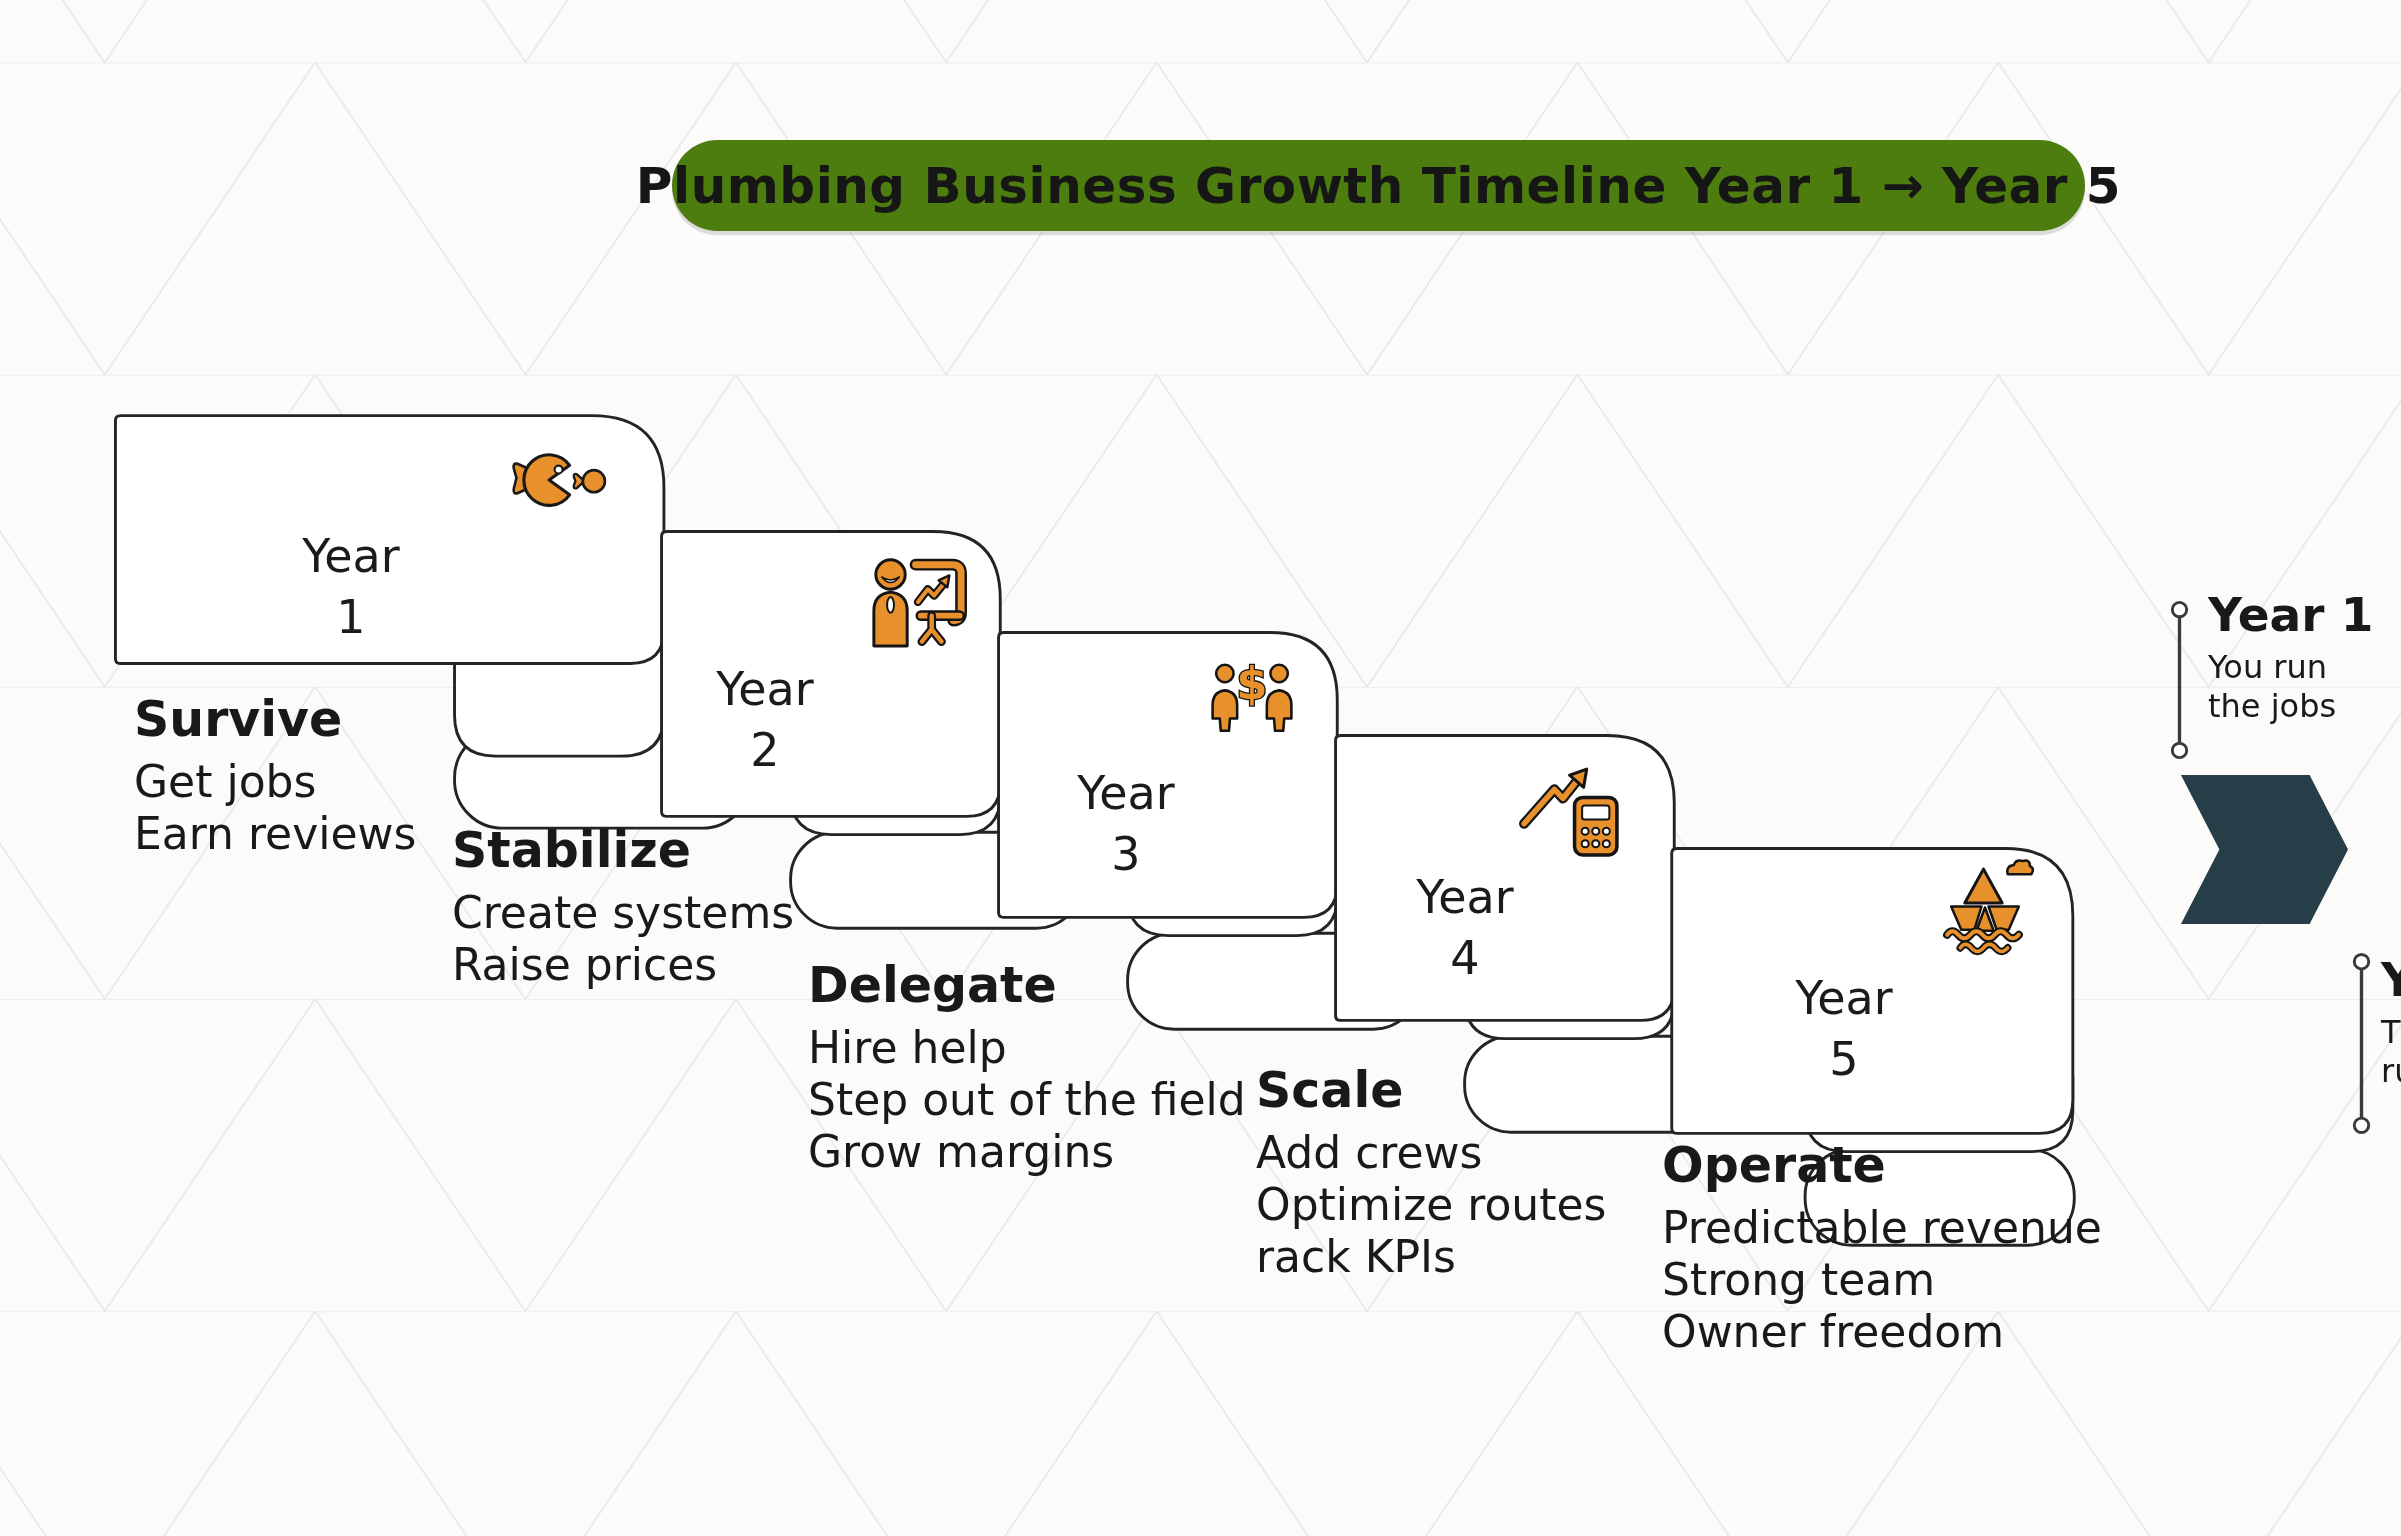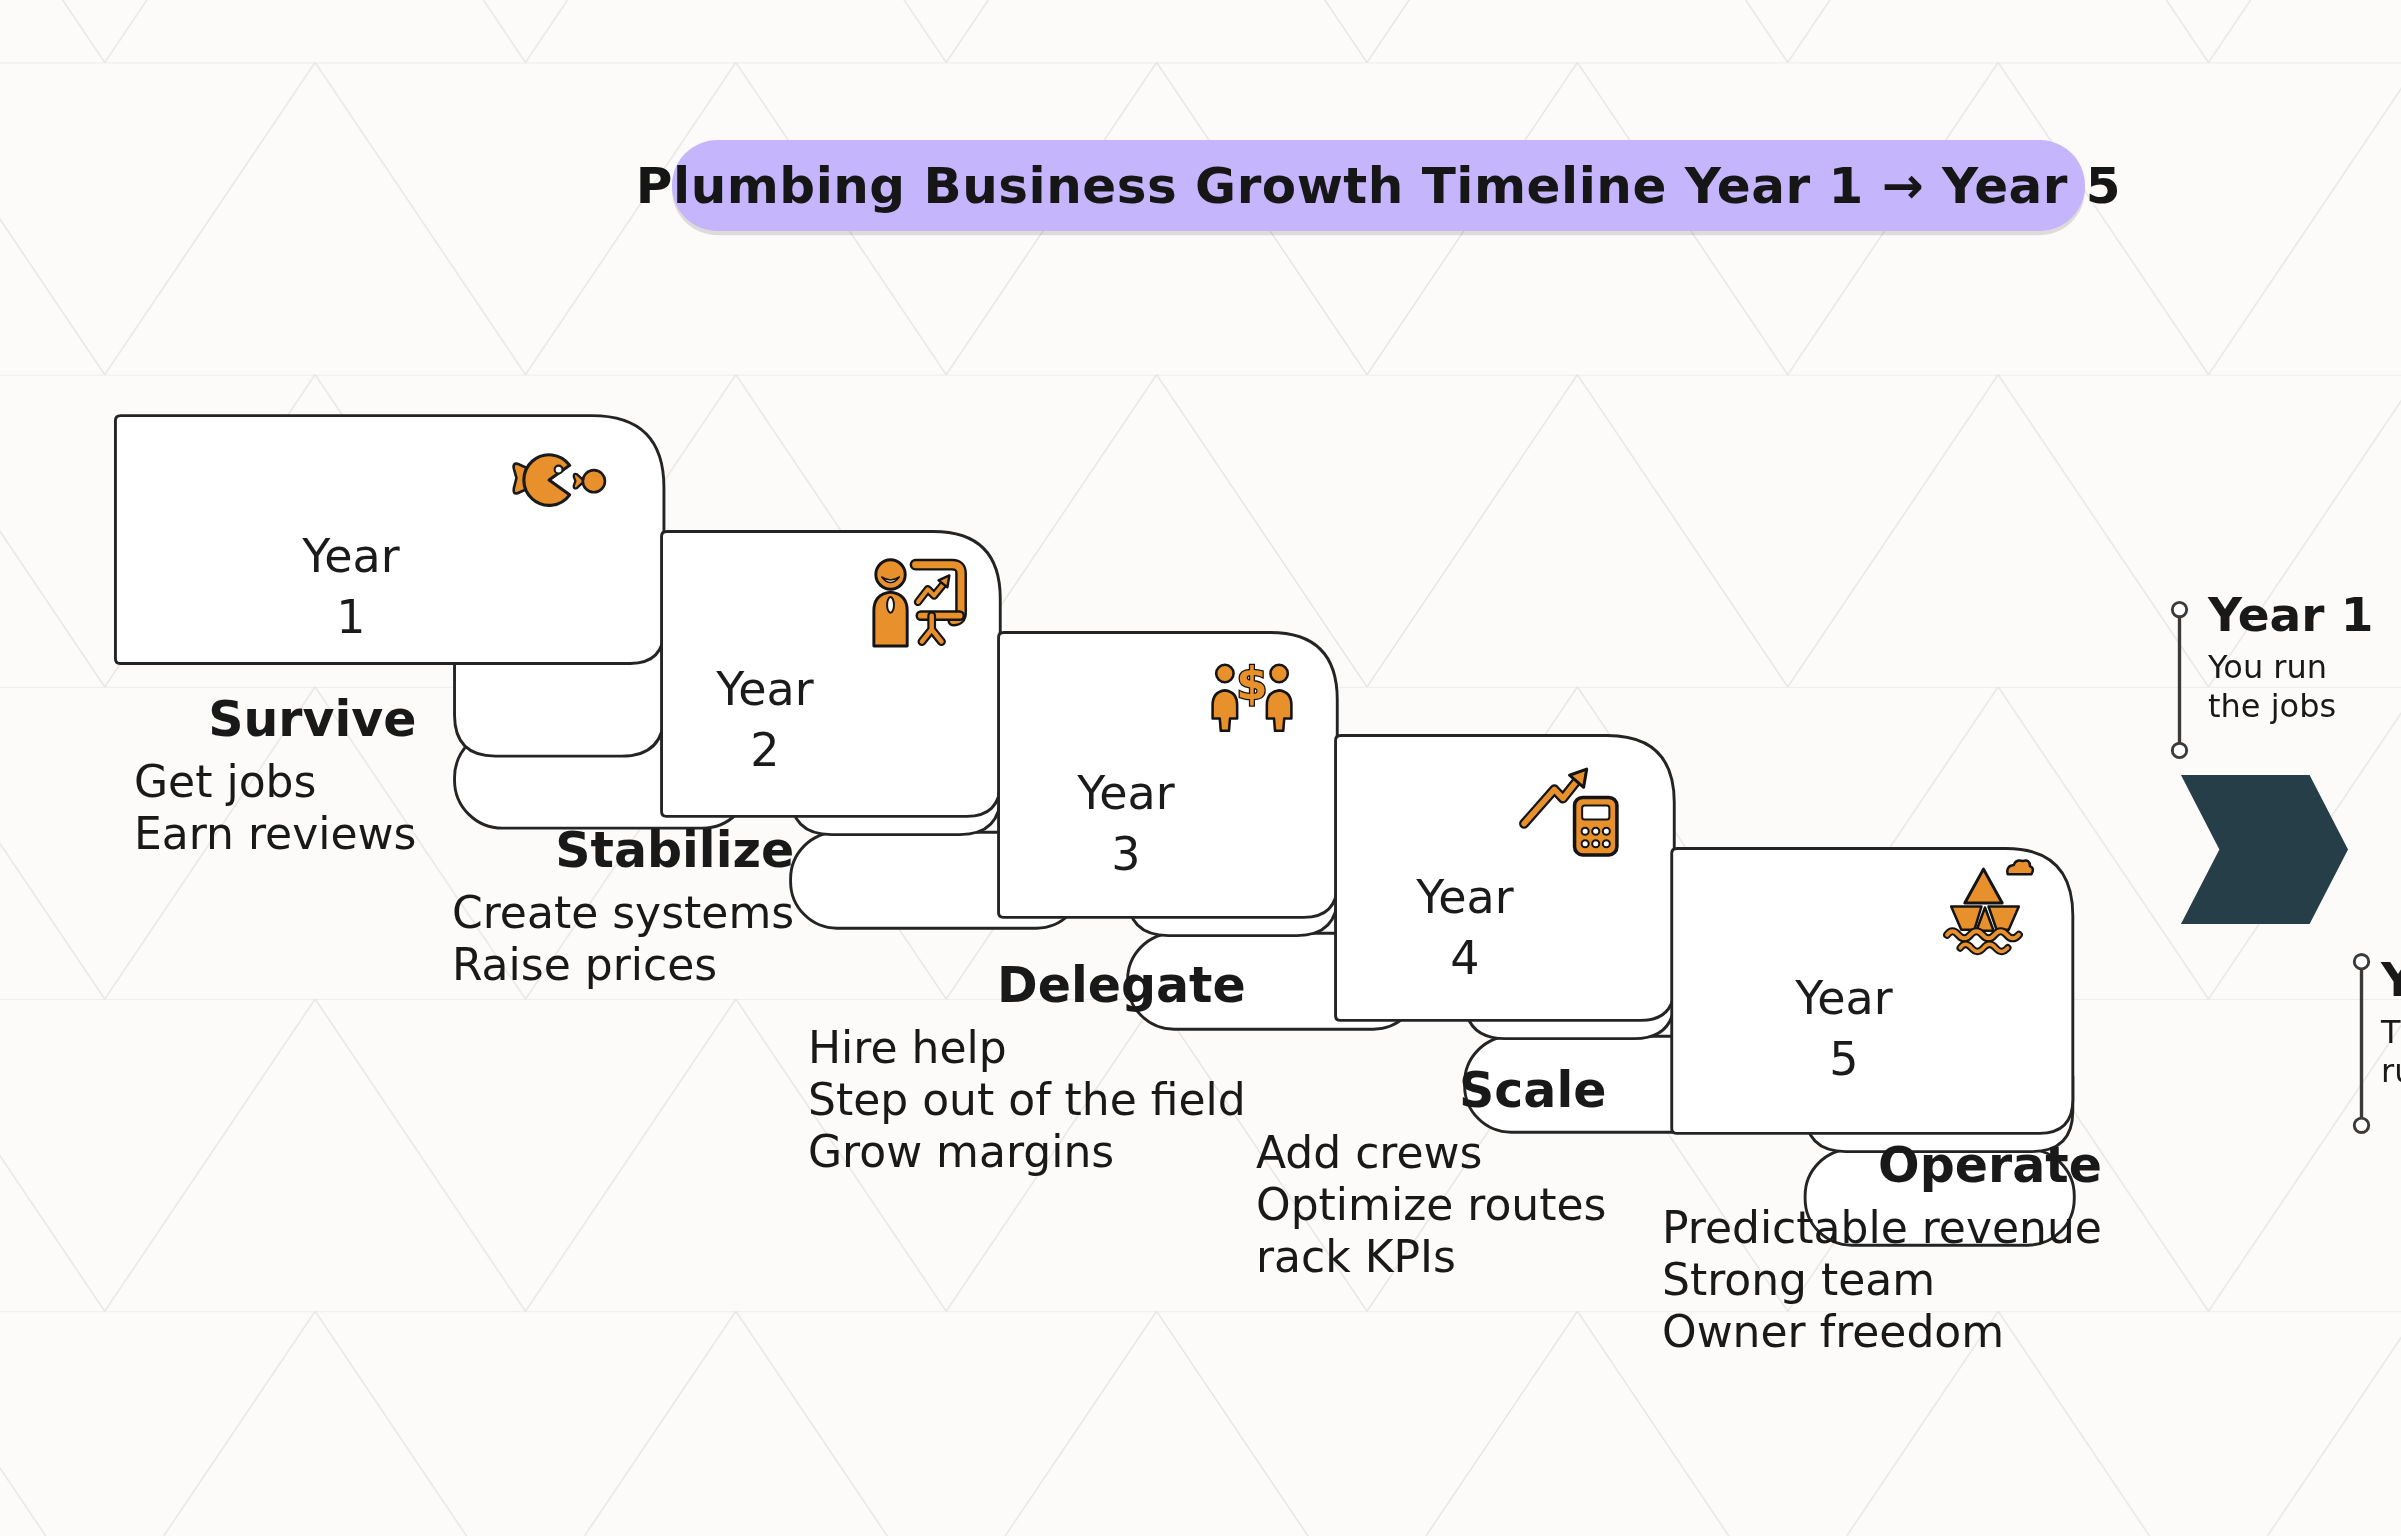"Plumbing Business Growth Timeline Year" .title-badge { background: #c4b5fd -> #4d7c0f }
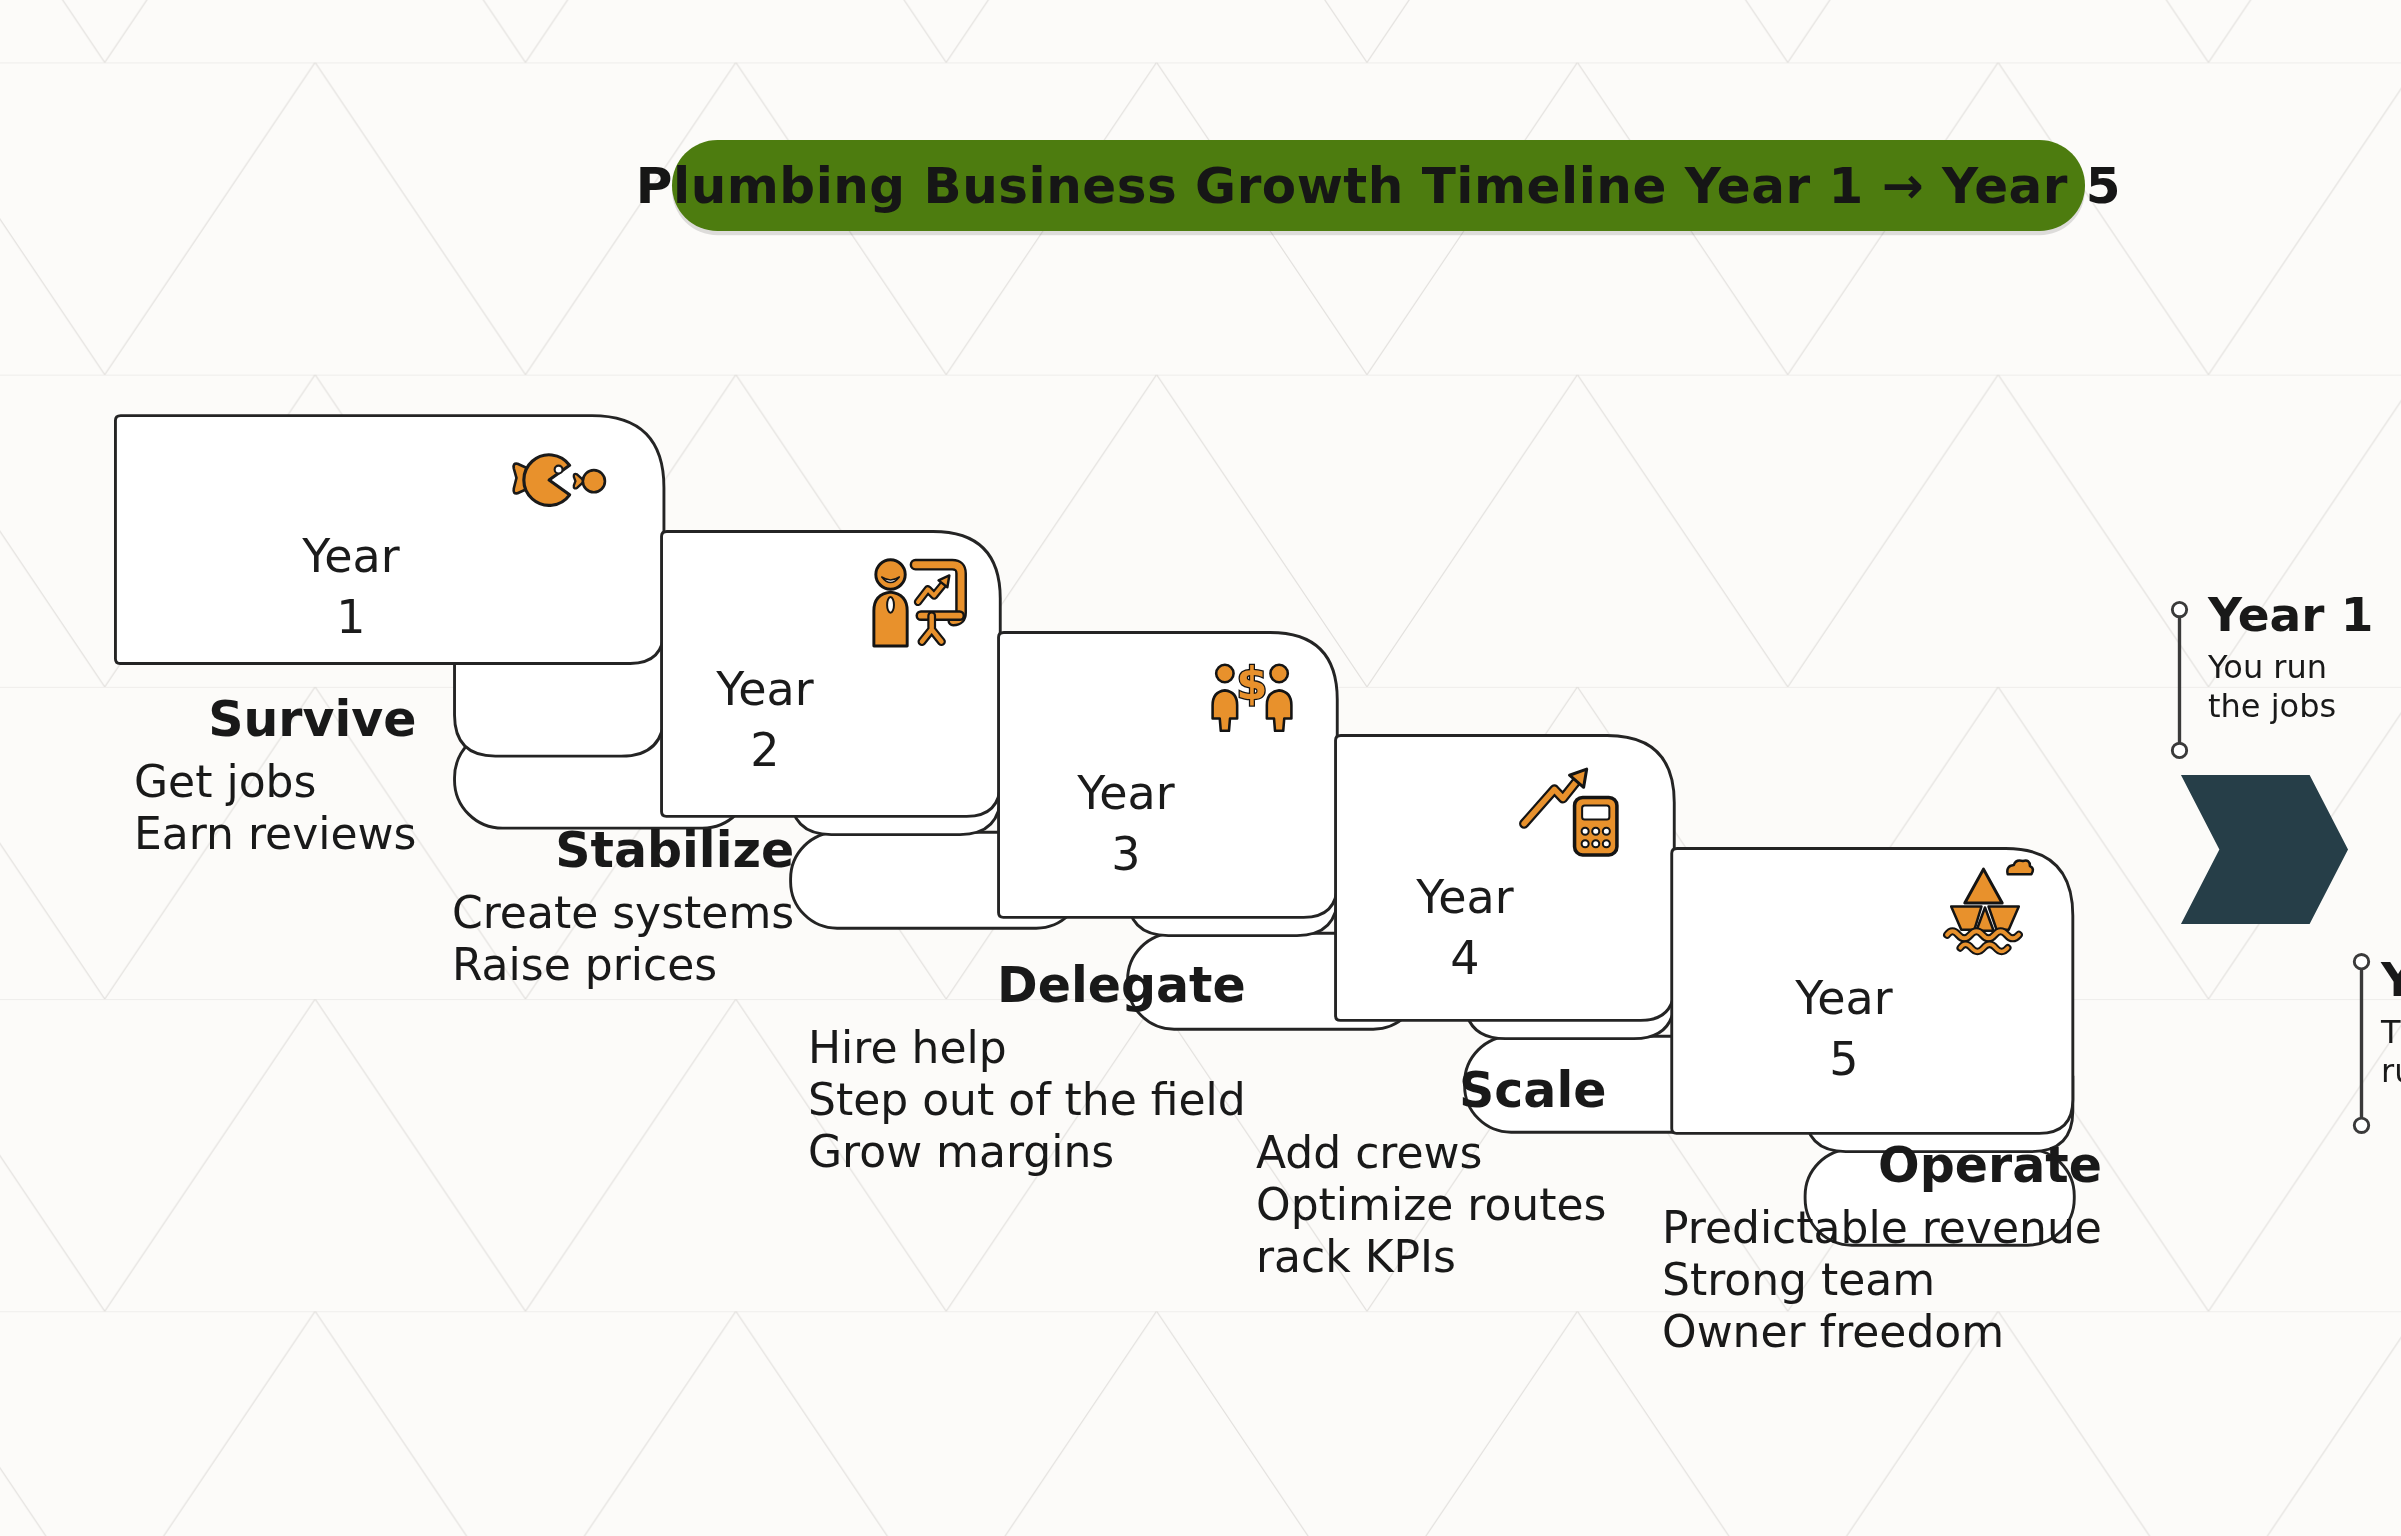"Survive" .stage-heading { text-align: right -> none }
